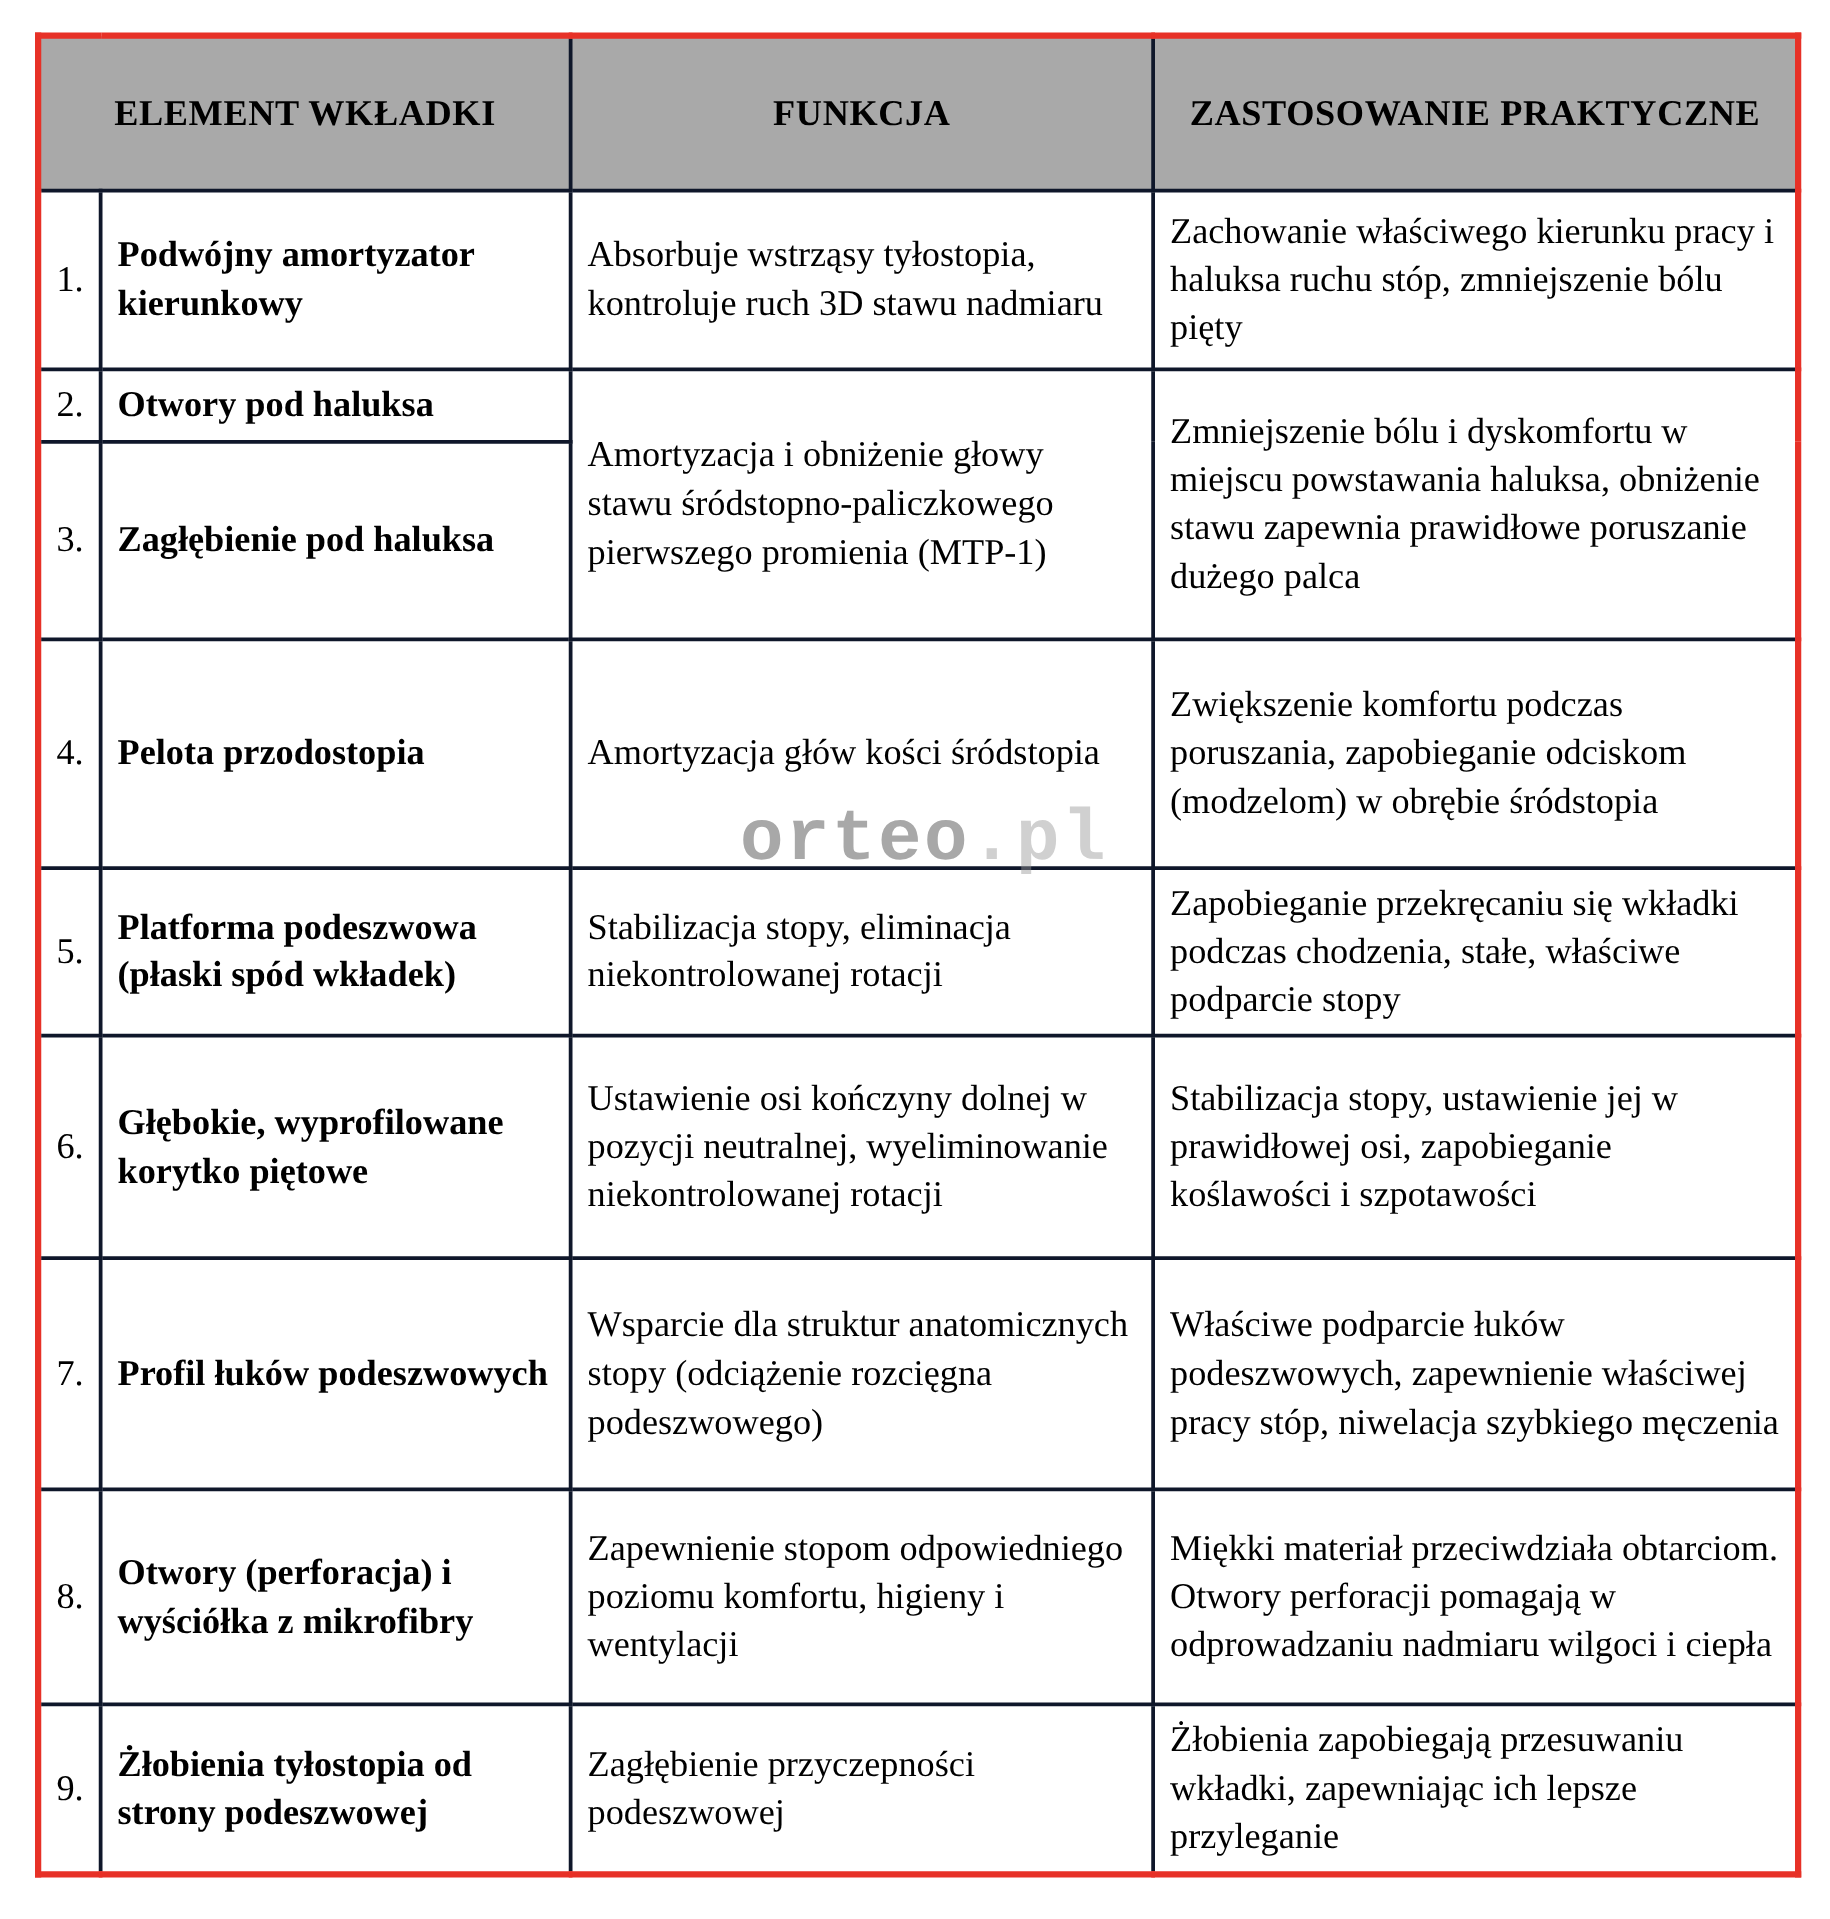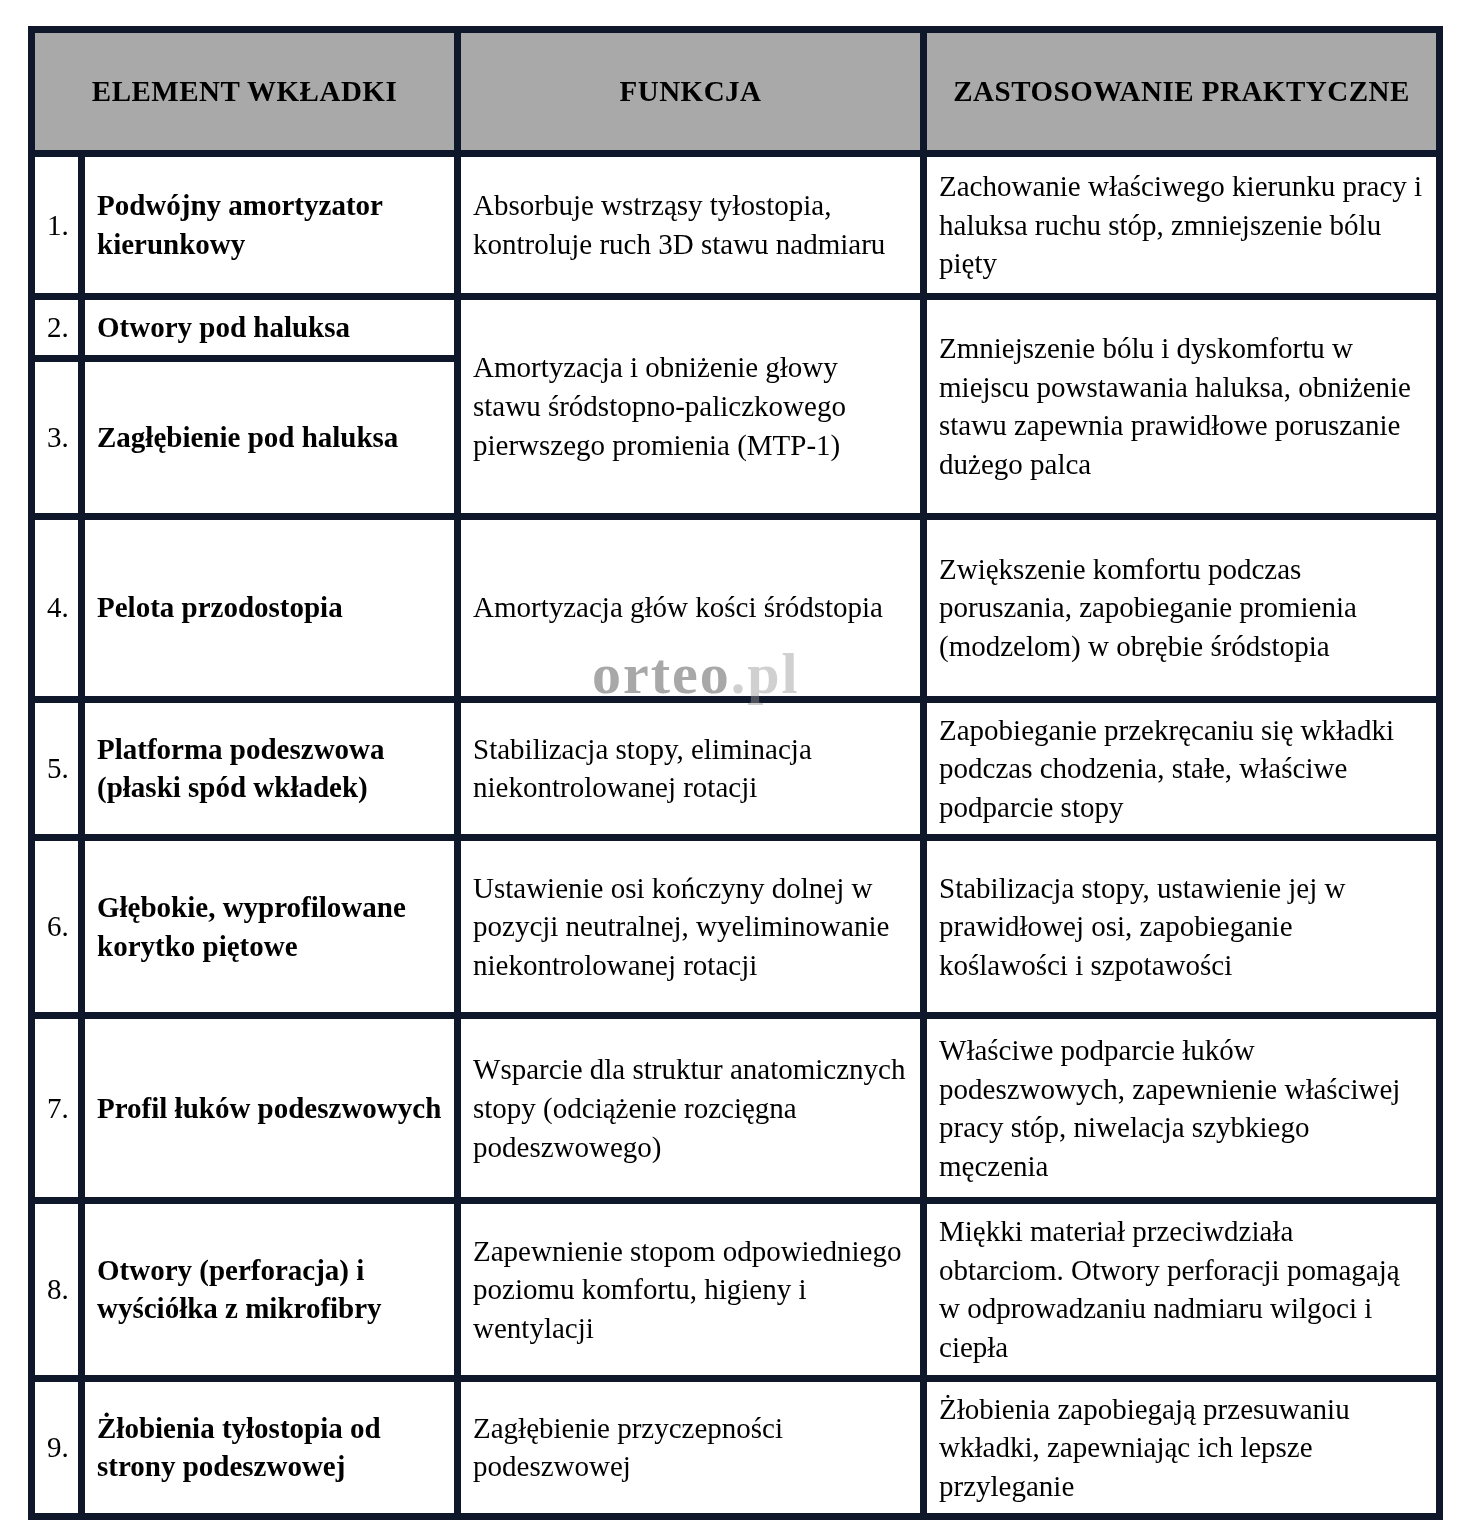"ELEMENT WKŁADKI" table.spec td, table.spec th { border: 7px solid #0f172a -> 3px solid #0f172a }
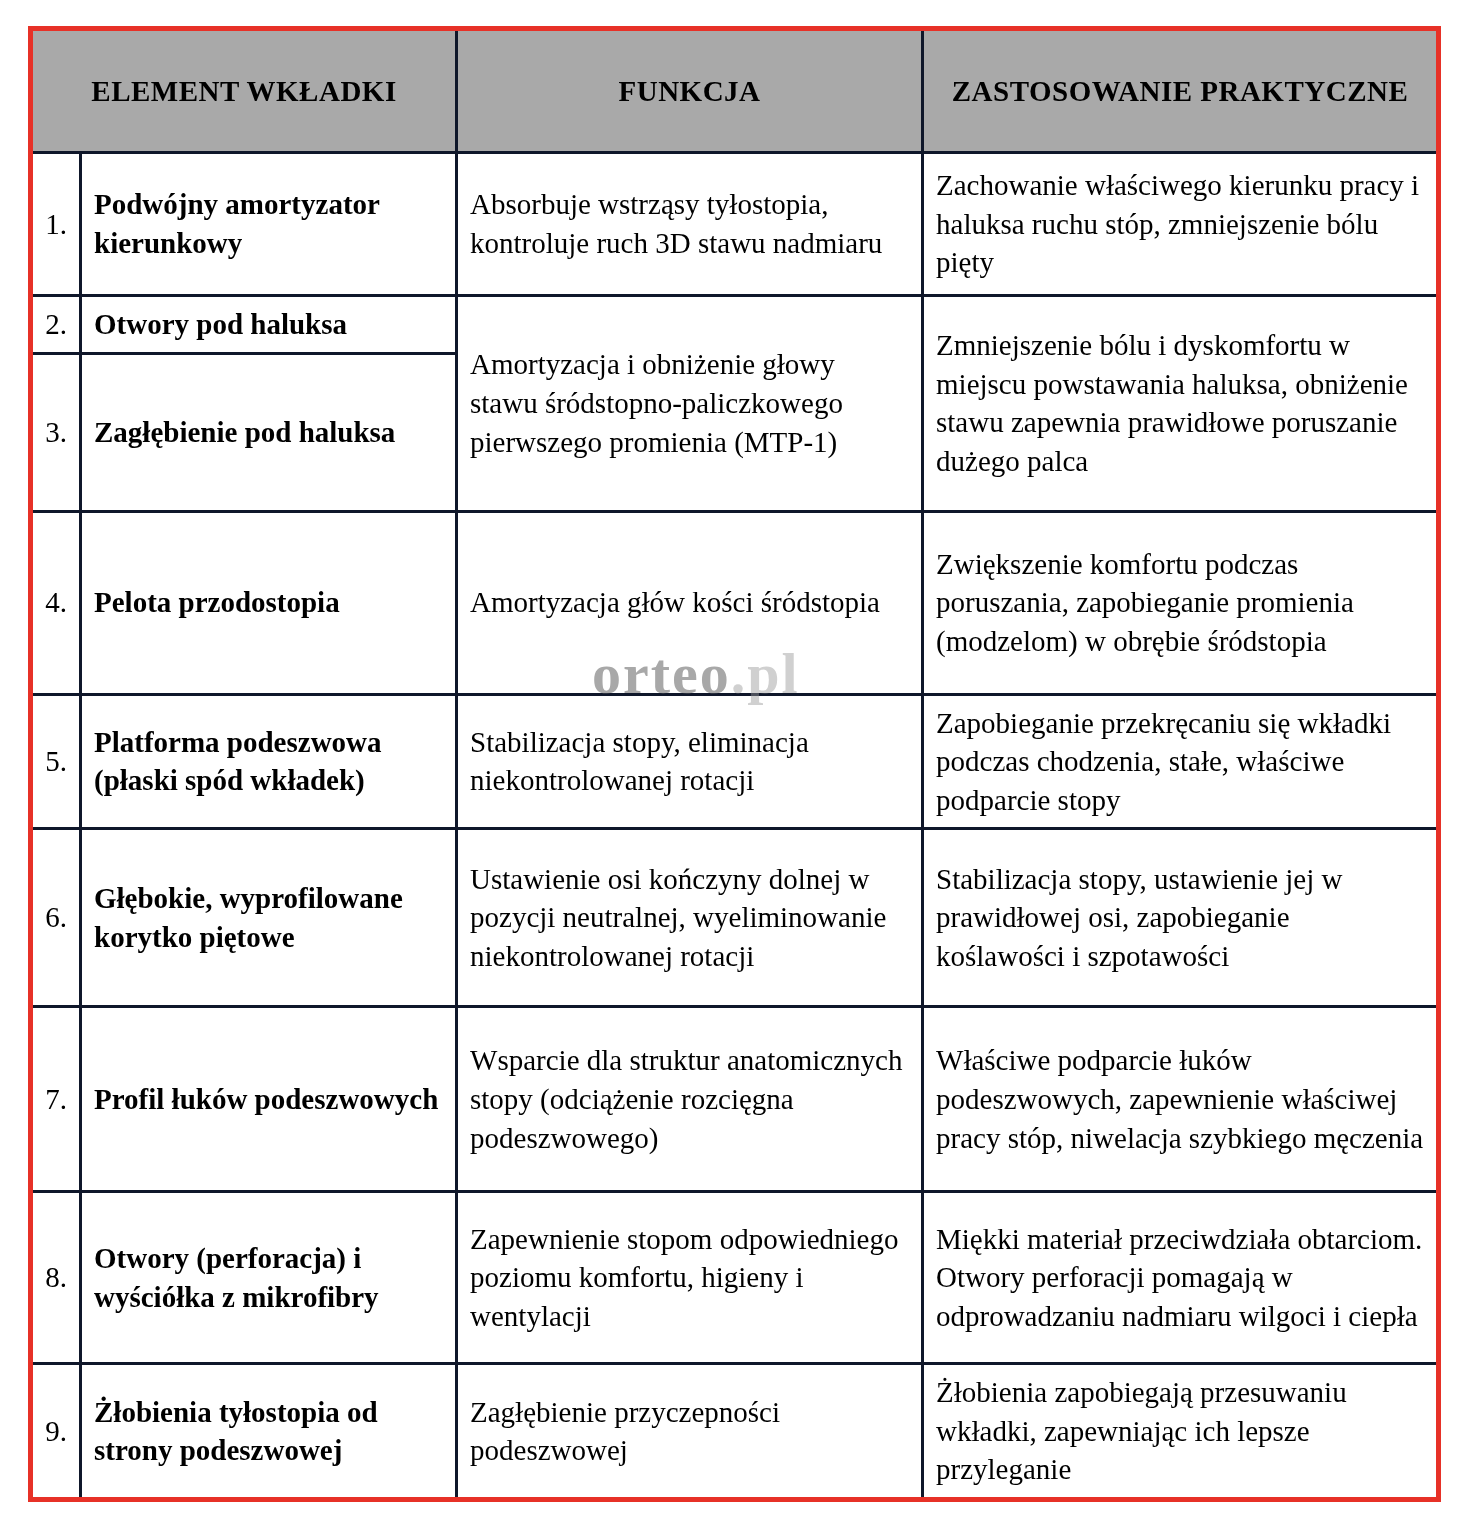"Zwiększenie komfortu podczas poruszania," td.ap { text: promienia -> odciskom }
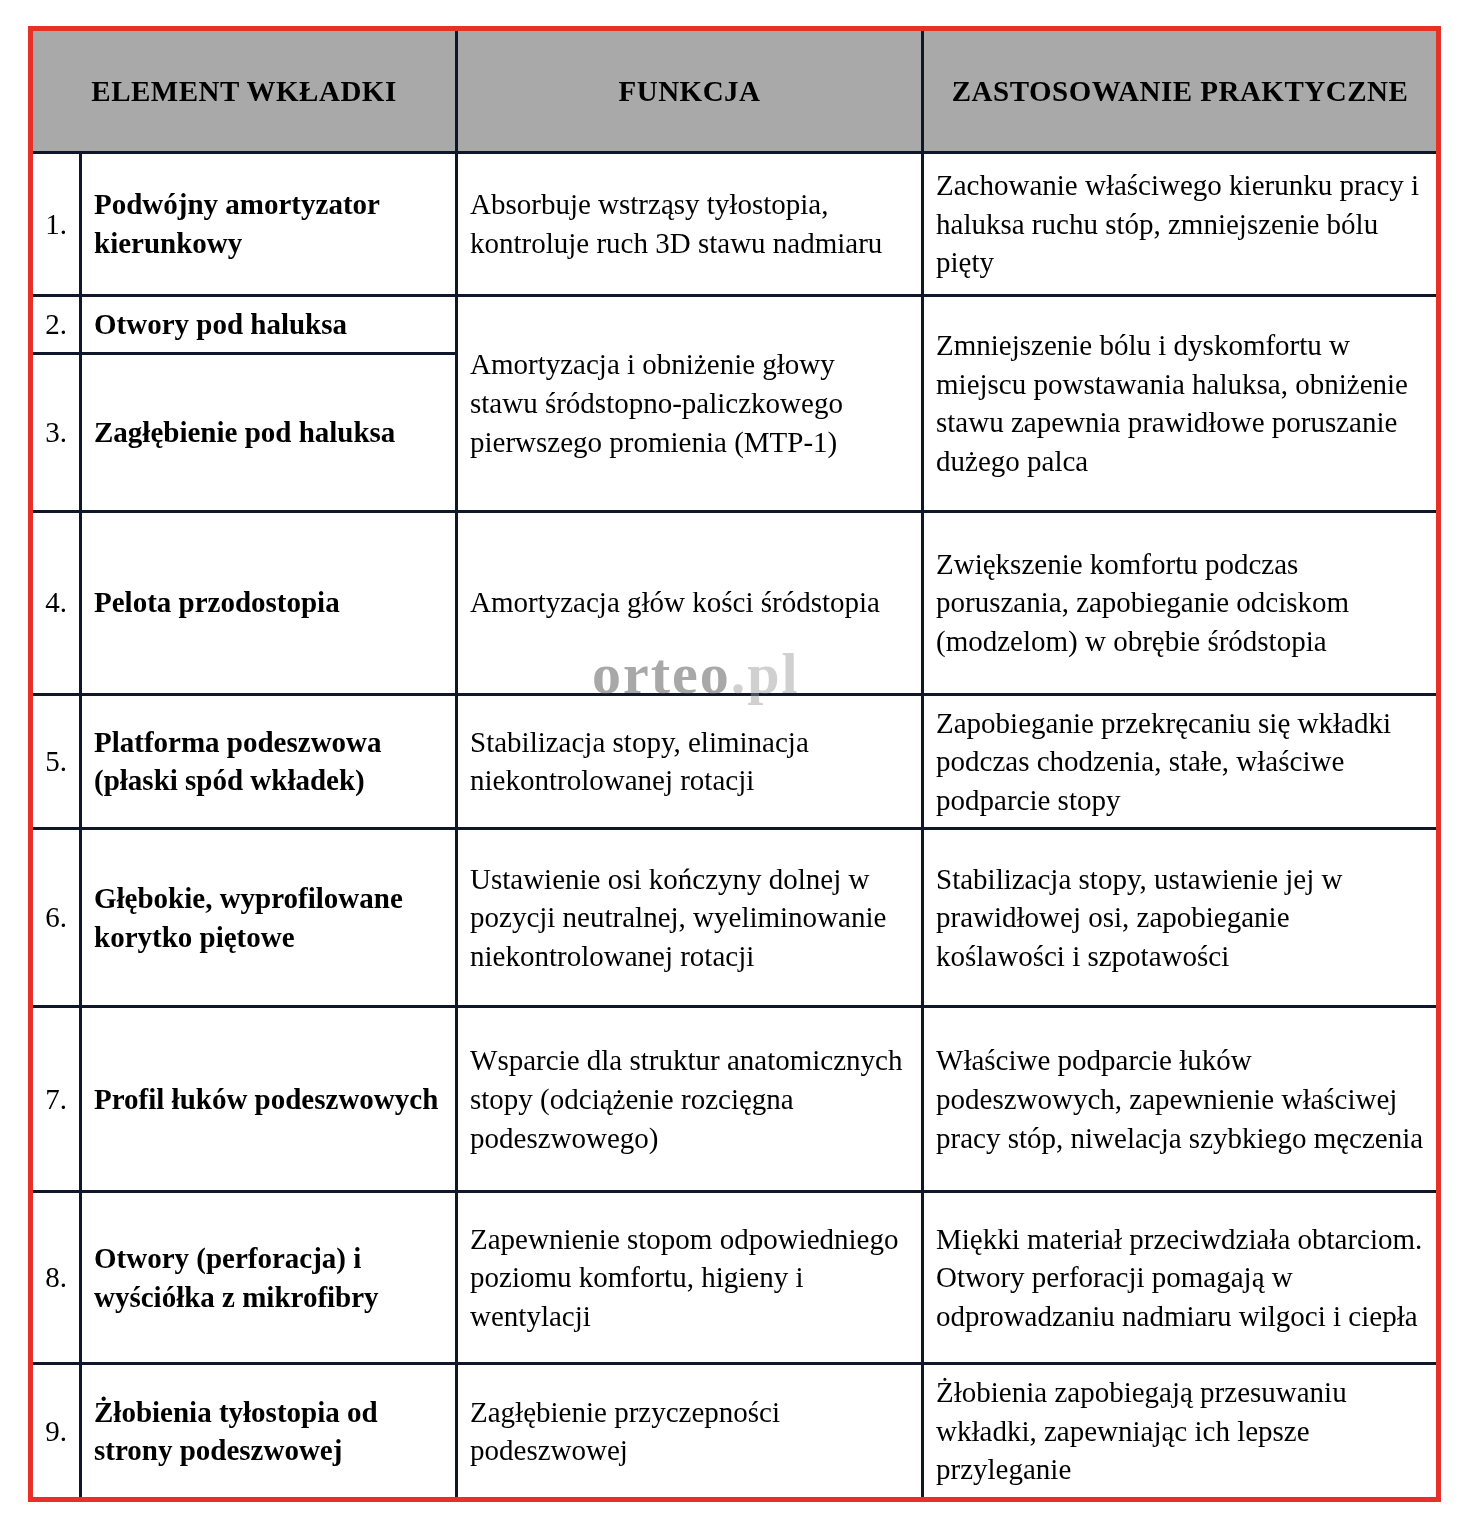"orteo.pl" .watermark { font-family: Liberation Serif, serif -> Liberation Mono, monospace }
